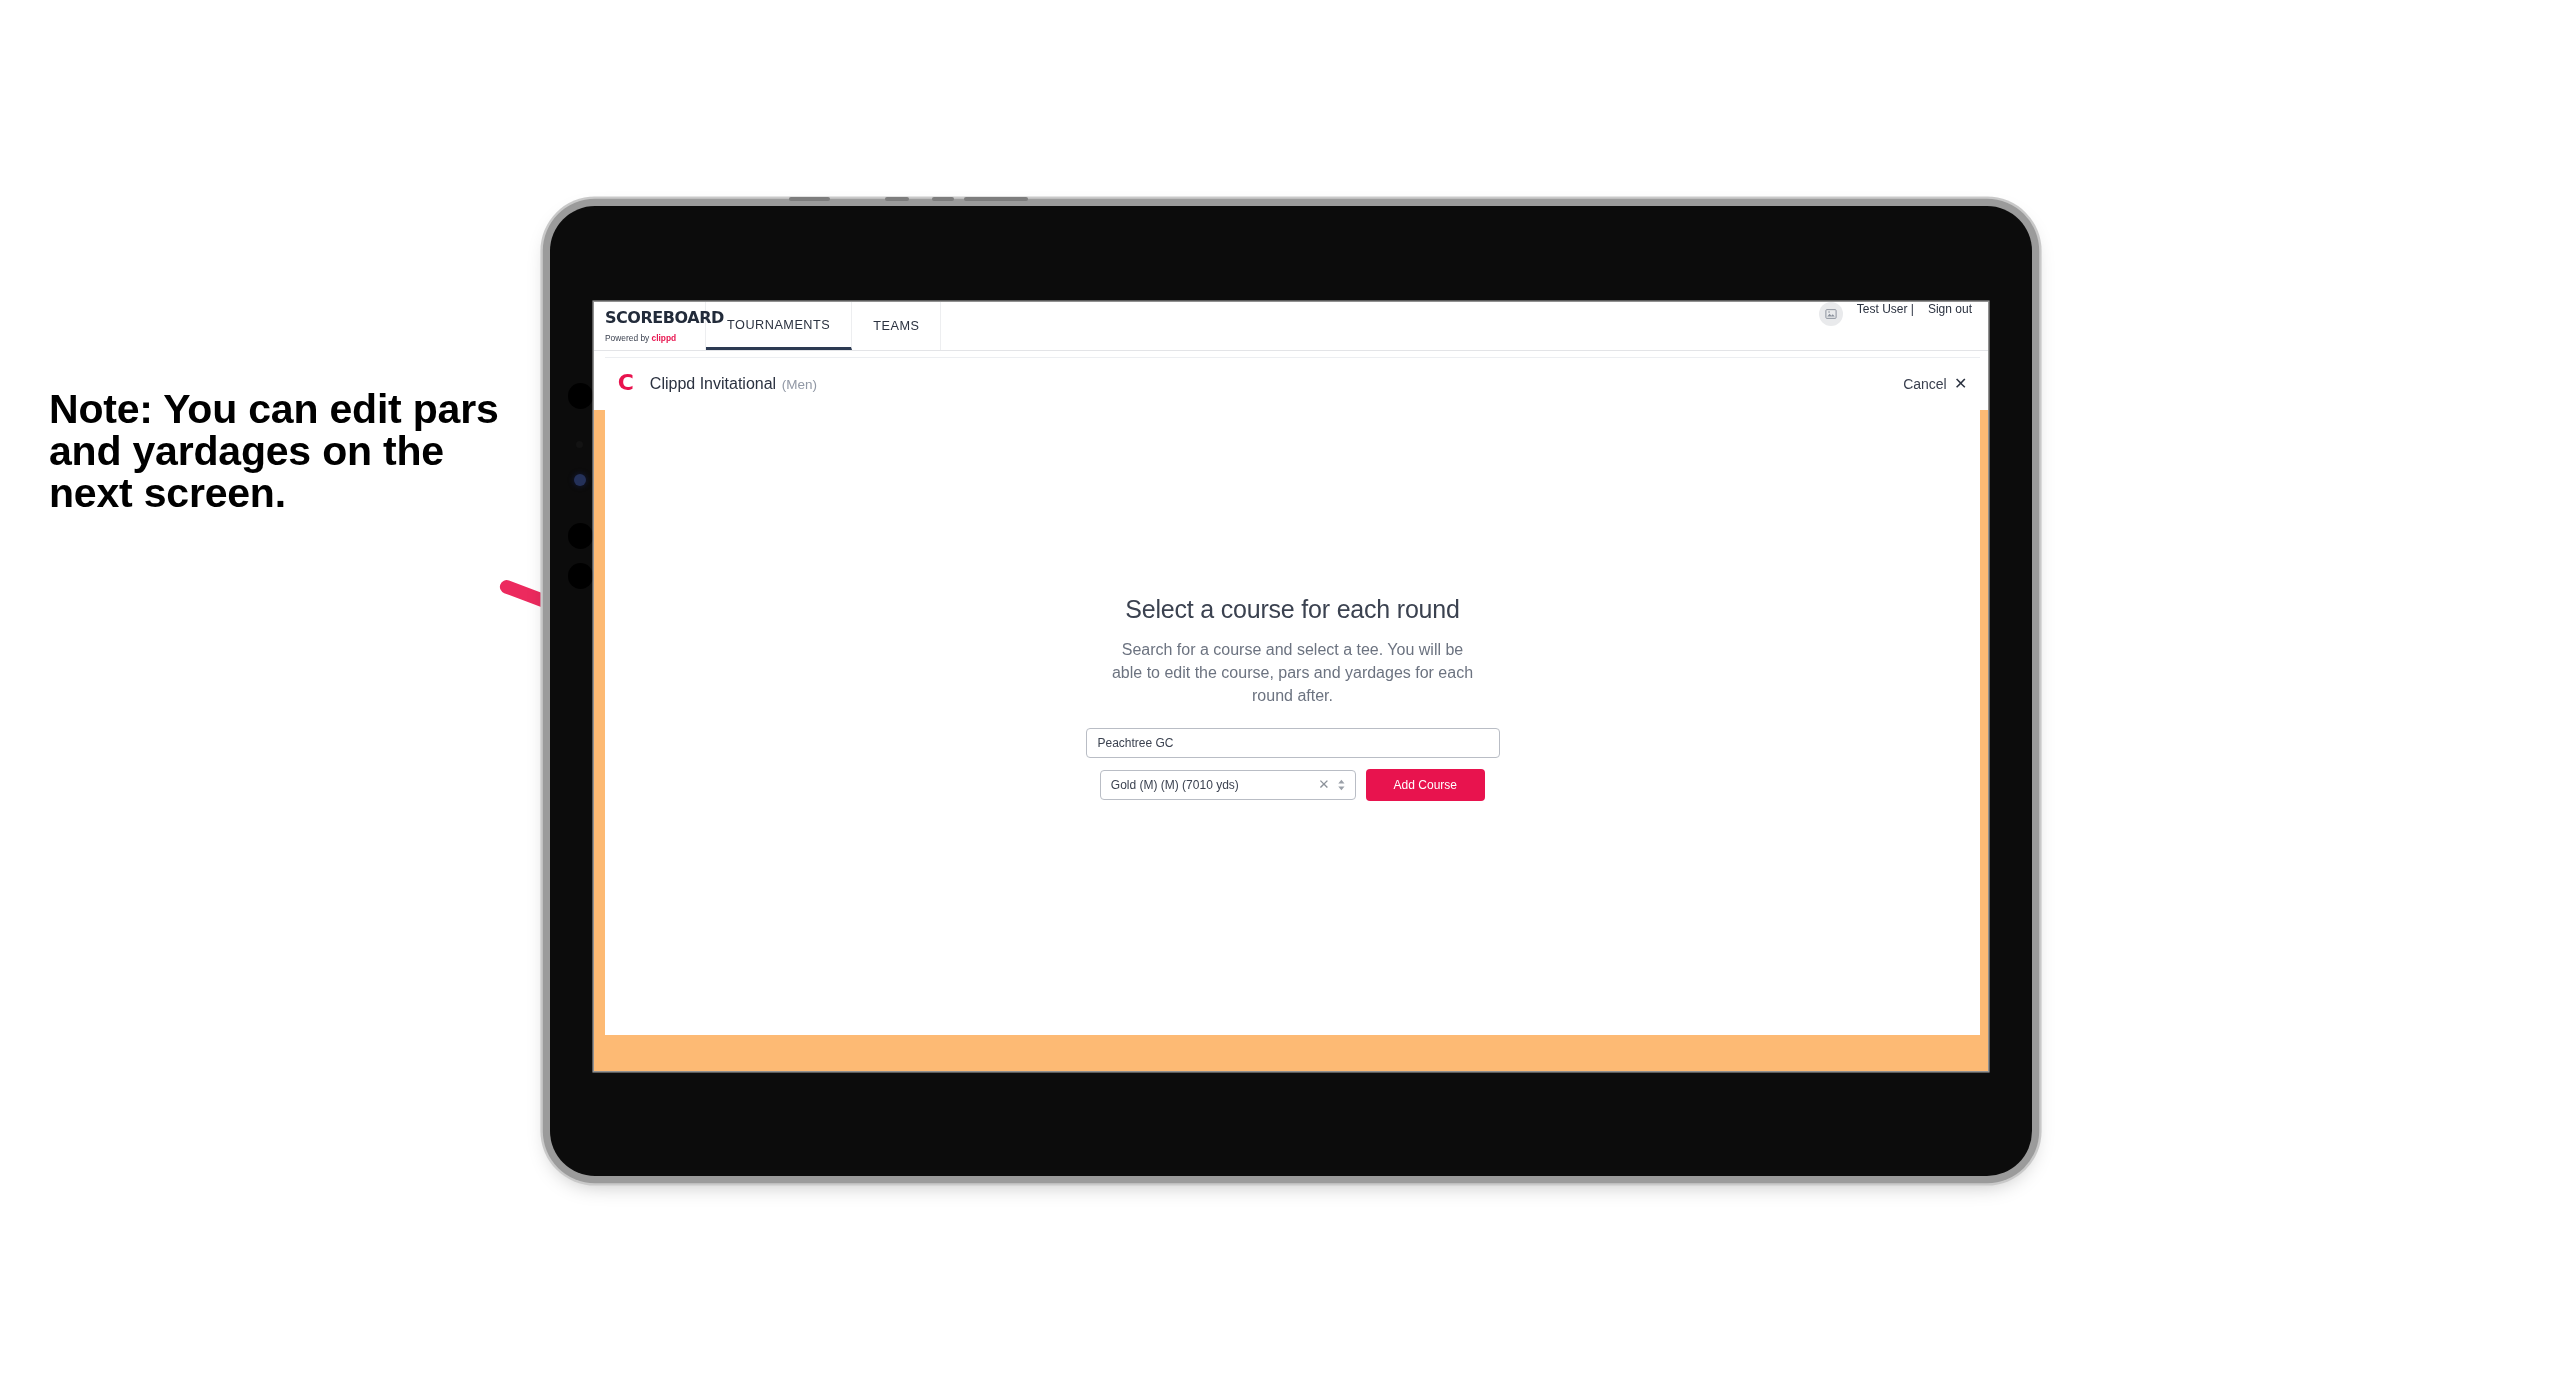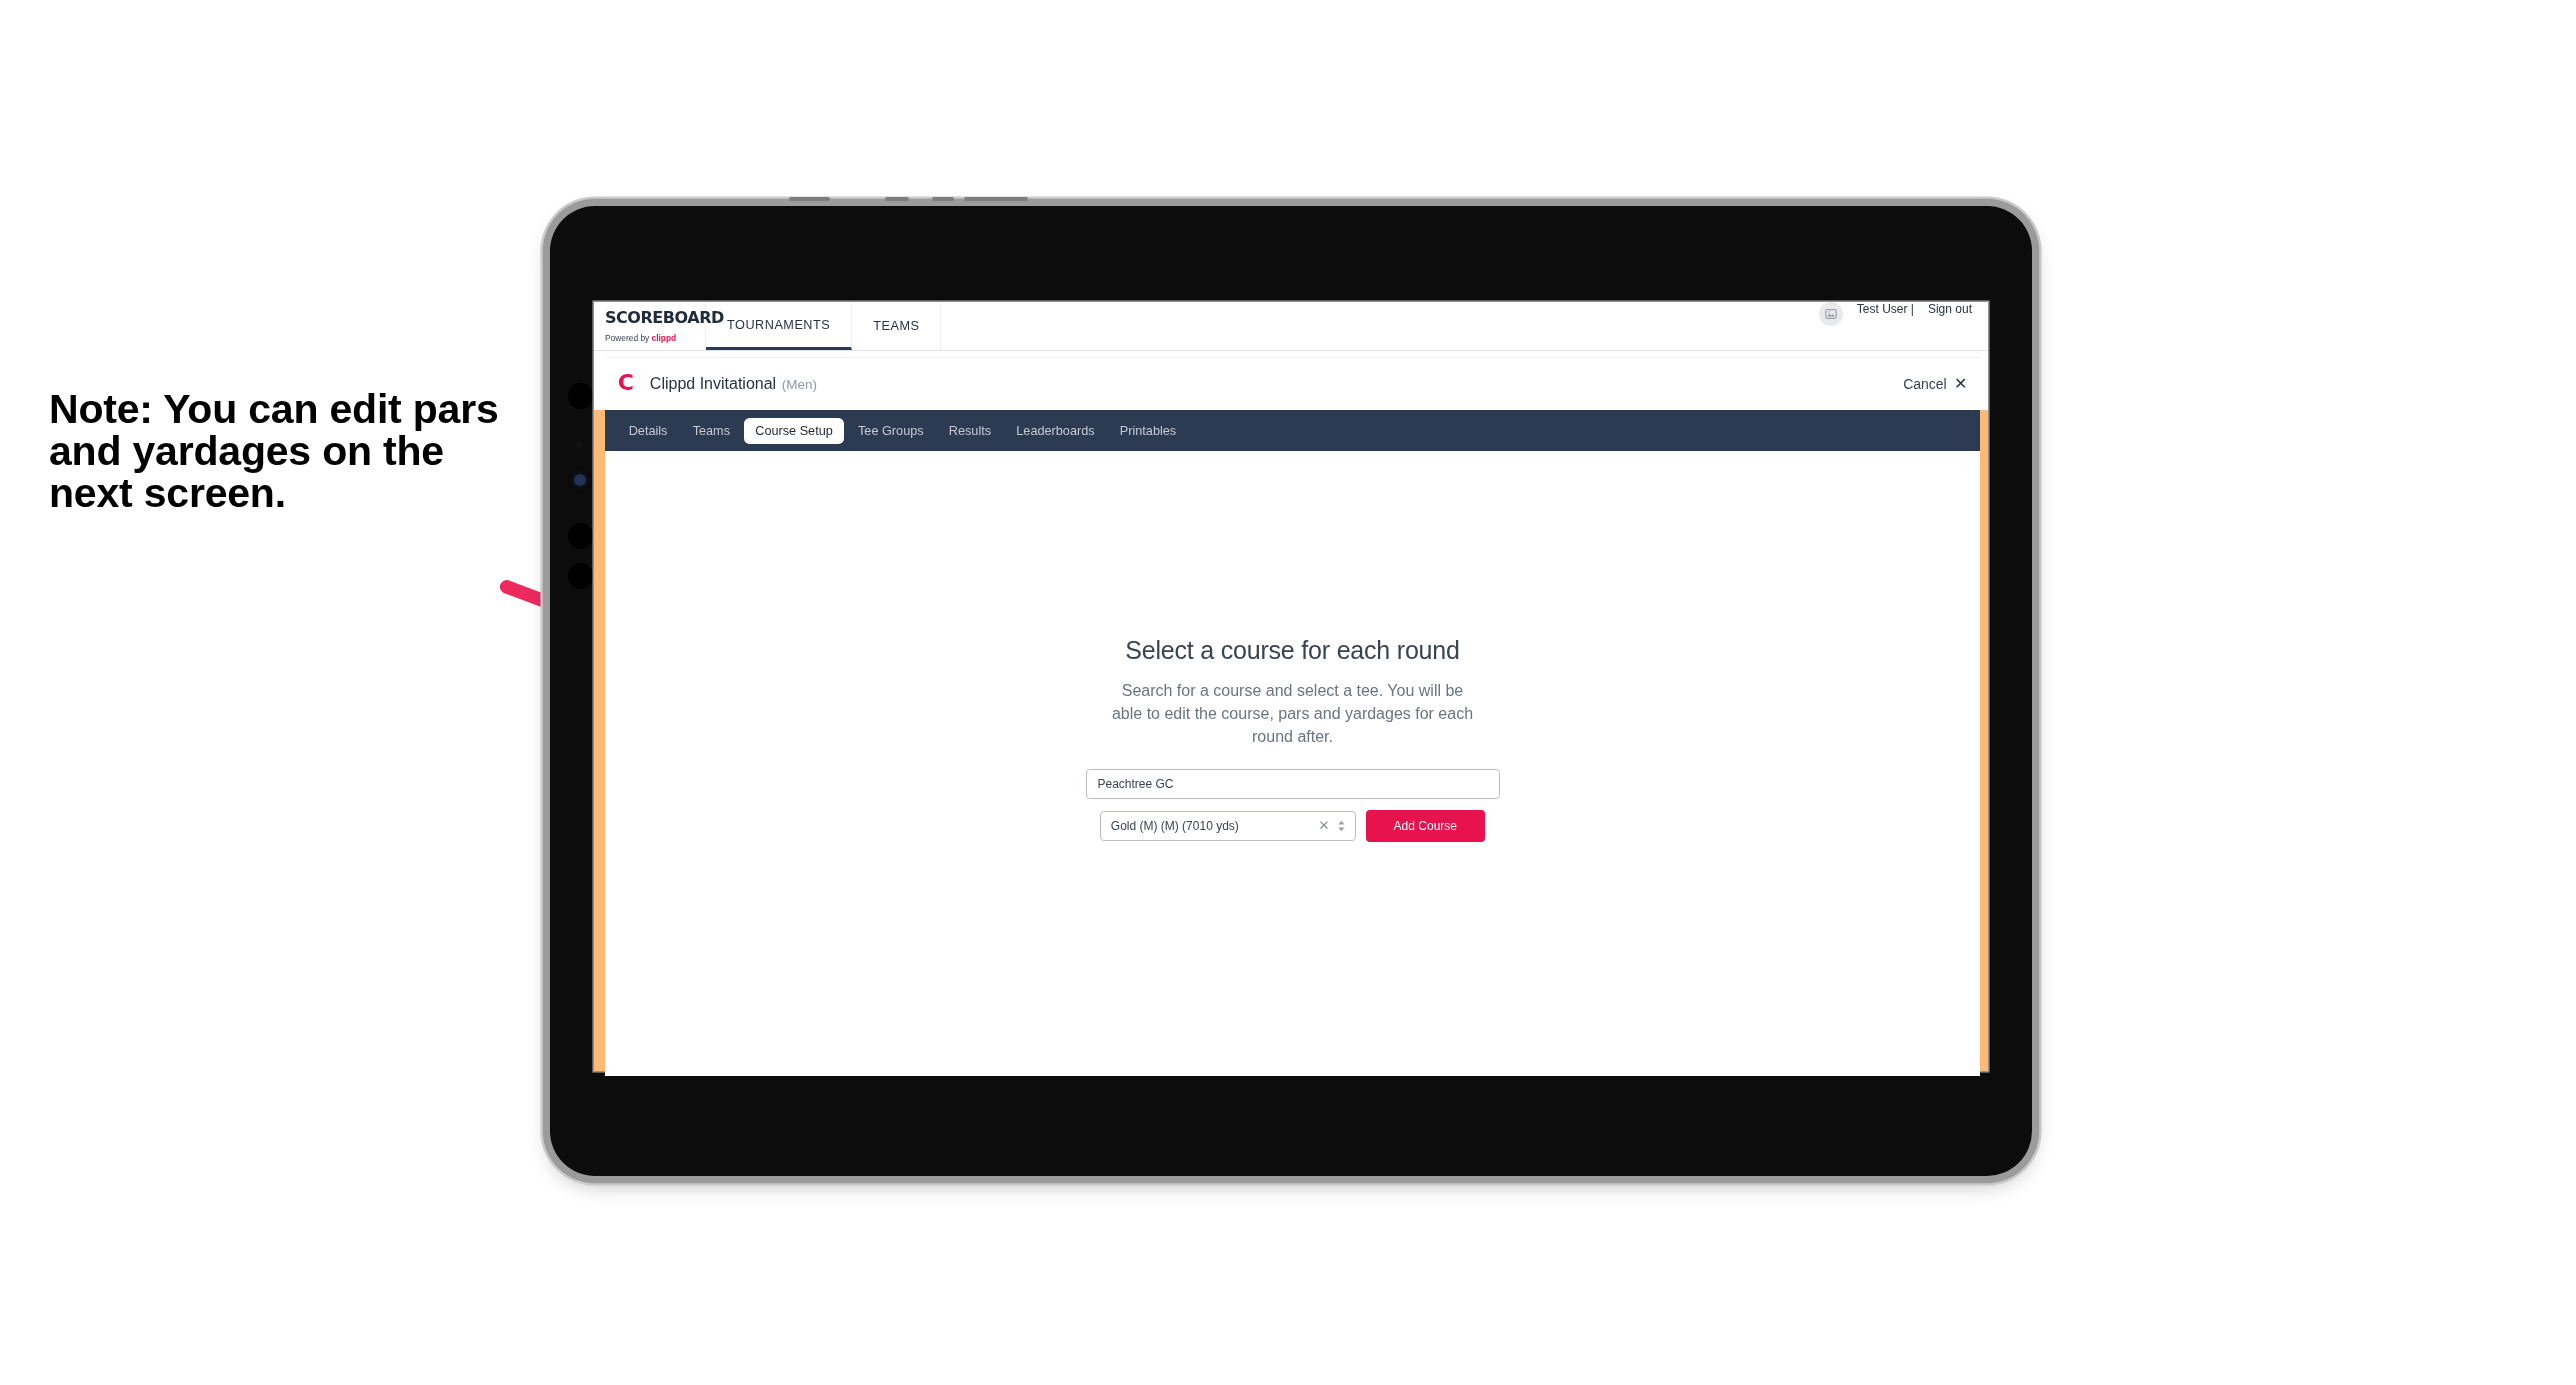"Details" div.sectiontabs { html: <div> <div>Details</div> <div>Teams</div> <div>Course Setup</div> <div>Tee Groups</div> <div>Results</div> <div>Leaderboards</div> <div>Printables</div> </div> -> none }
